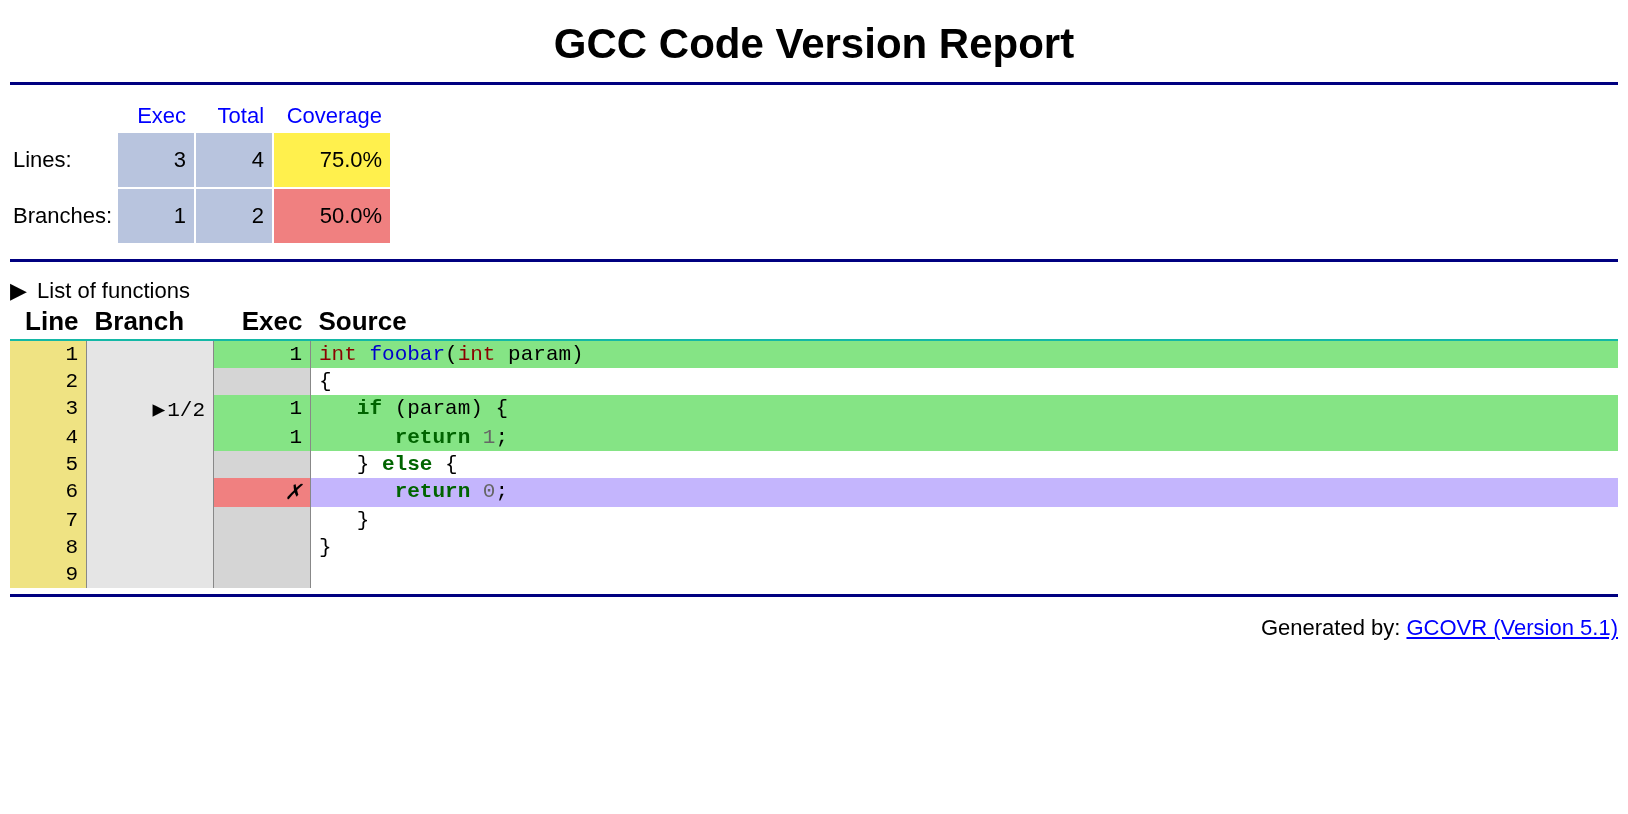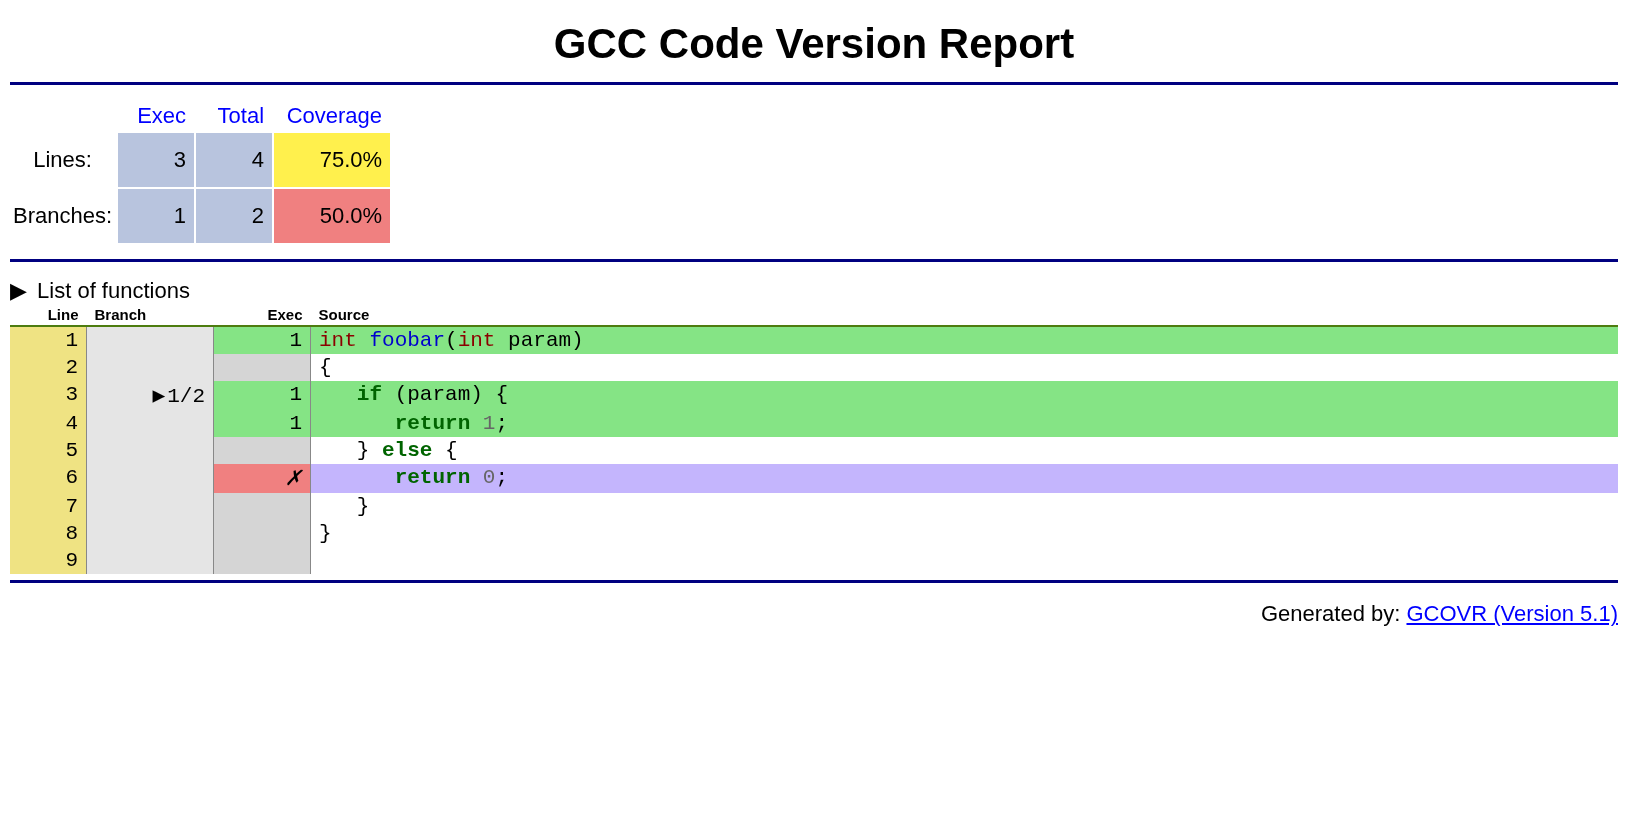"Lines:" .summary-right td.lbl { text-align: center -> left }
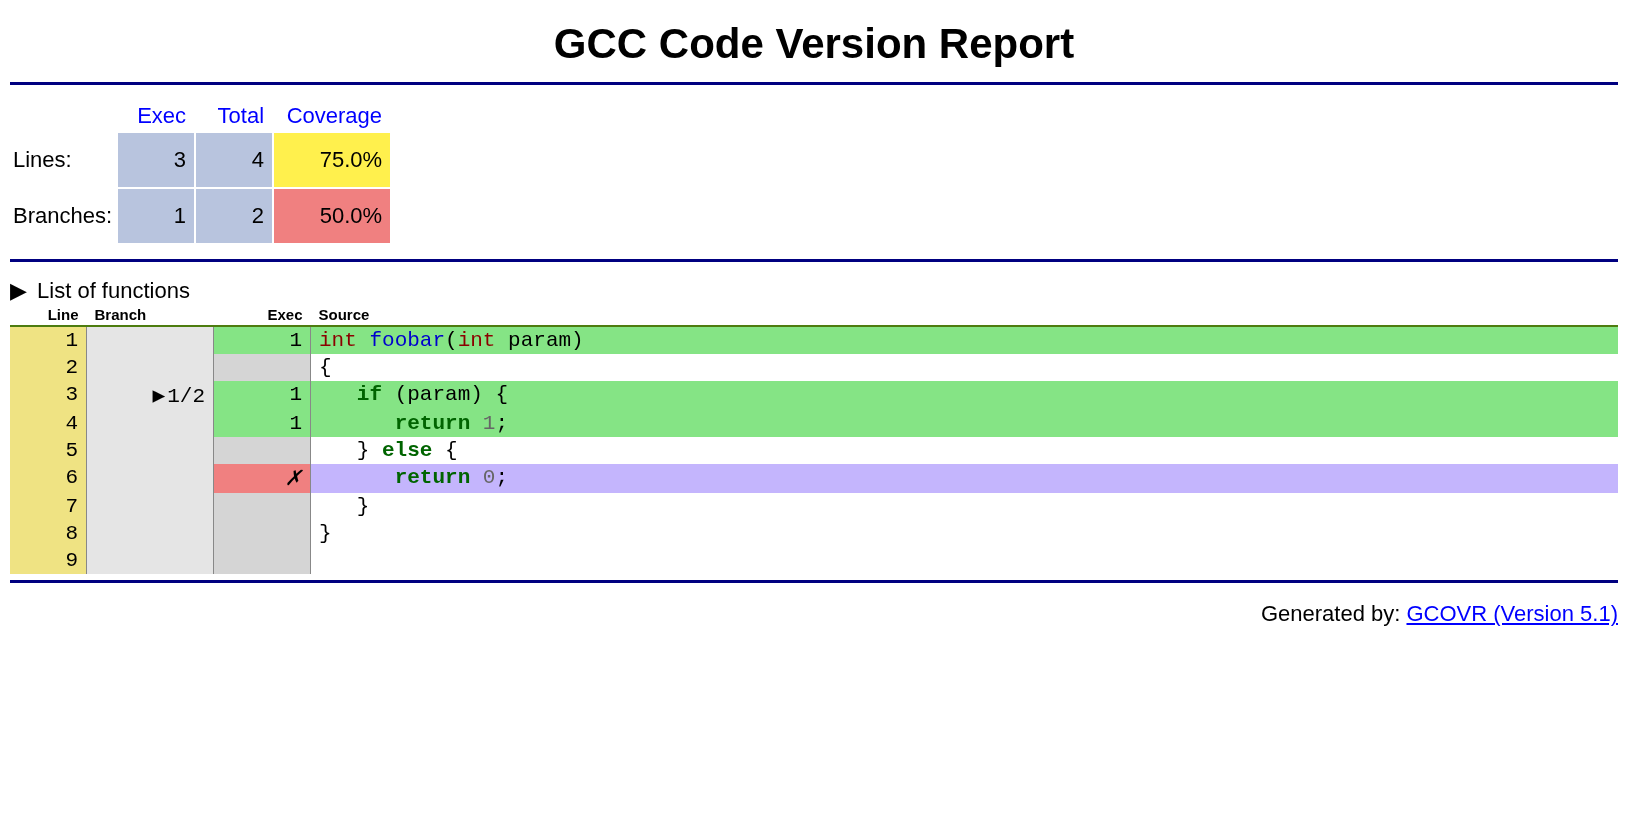"Line" table.source th { border-bottom: 2px solid #4d7c0f -> 2px solid #14b8a6; font-size: 15px -> 26px }
